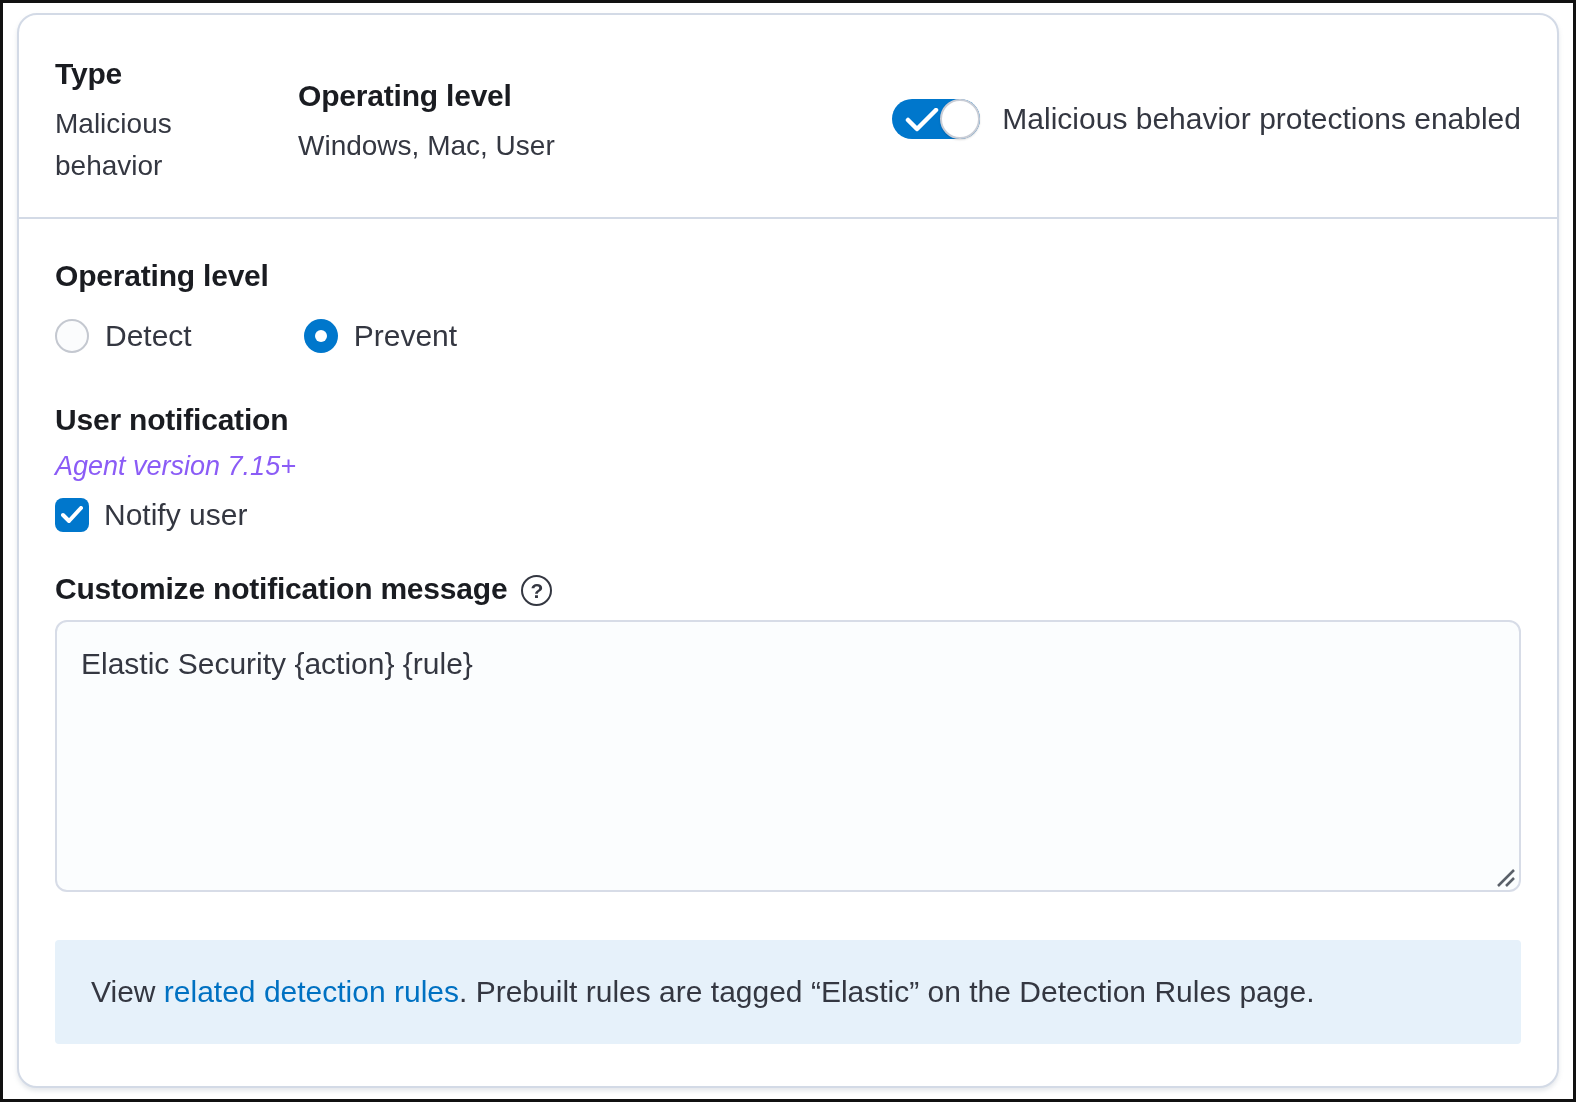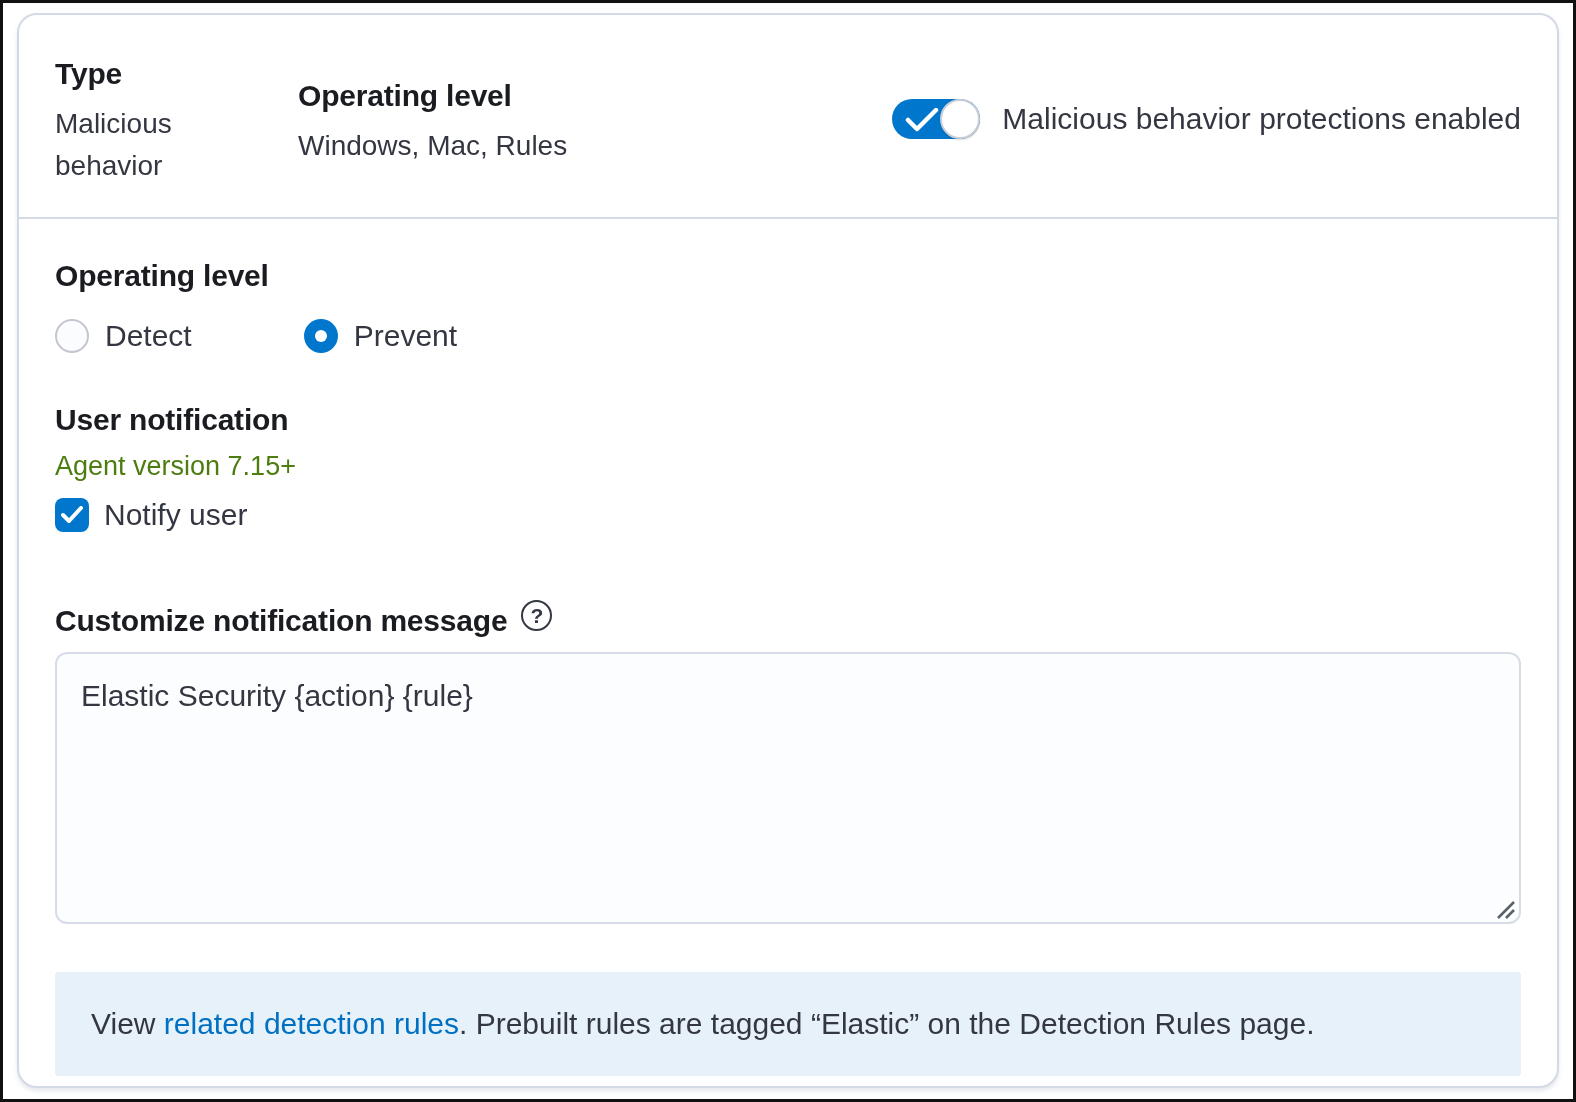"Windows, Mac, Rules" div.col-value { text: Rules -> User }
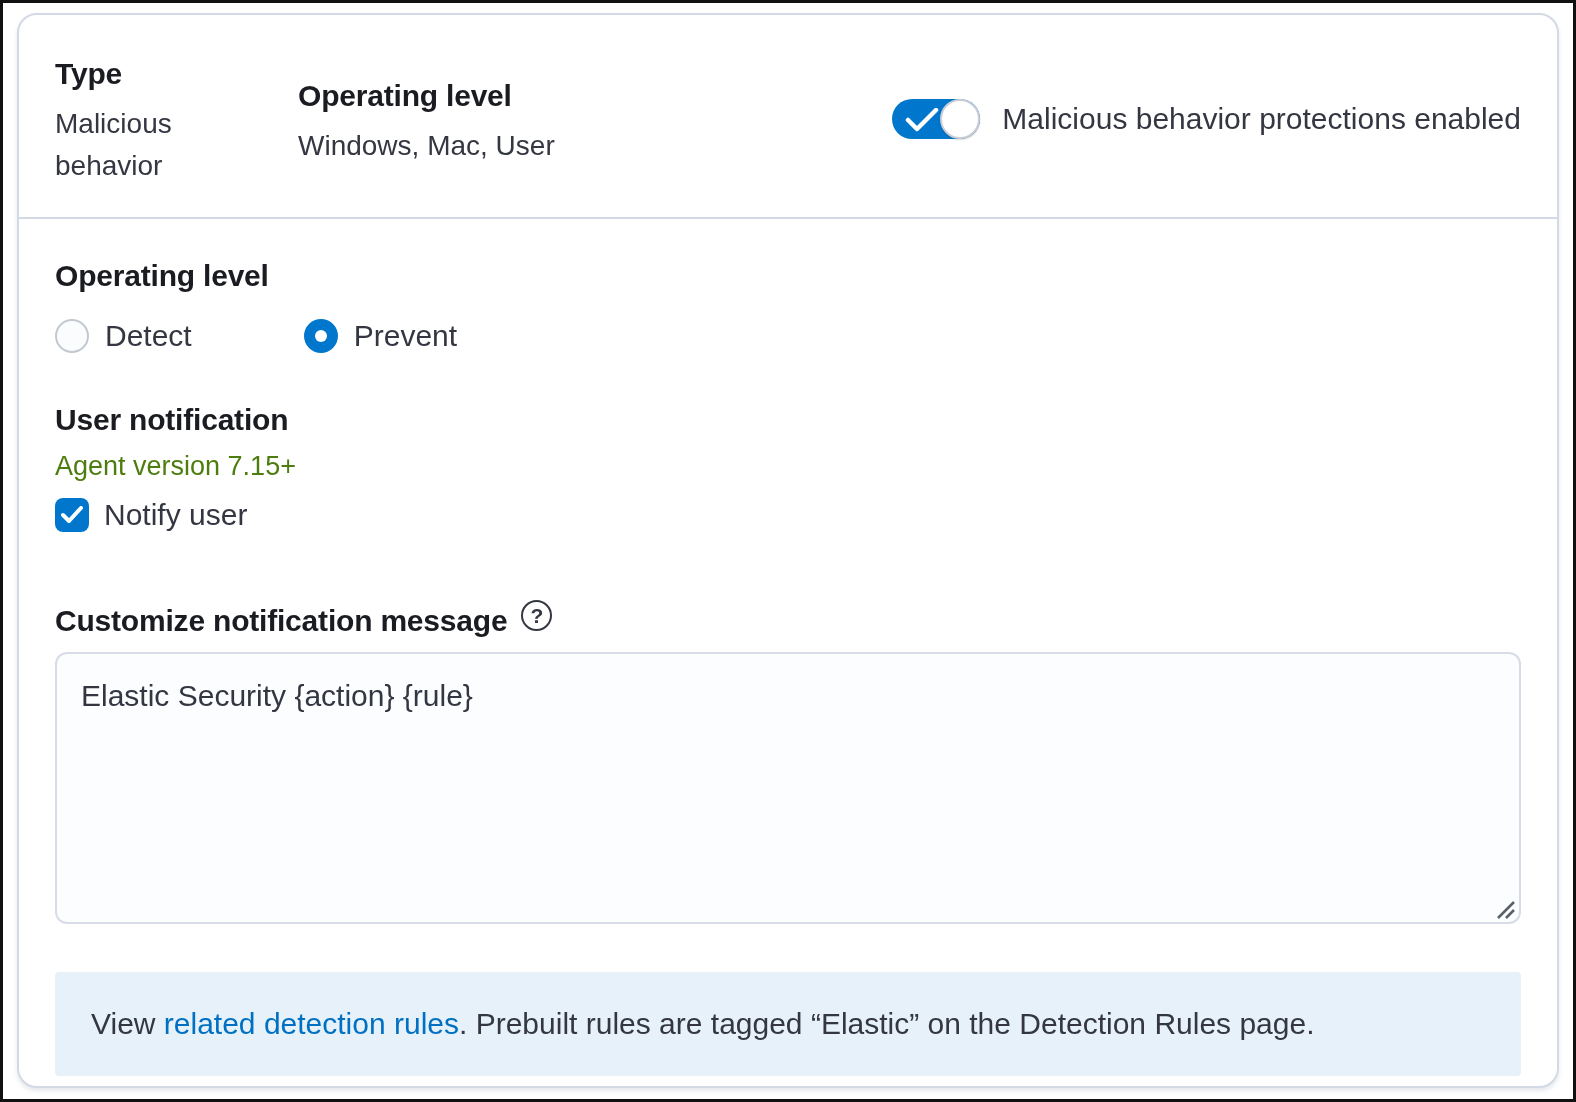"Agent version 7.15+" .agent-note { color: #4d7c0f -> #8b5cf6; font-style: none -> italic }
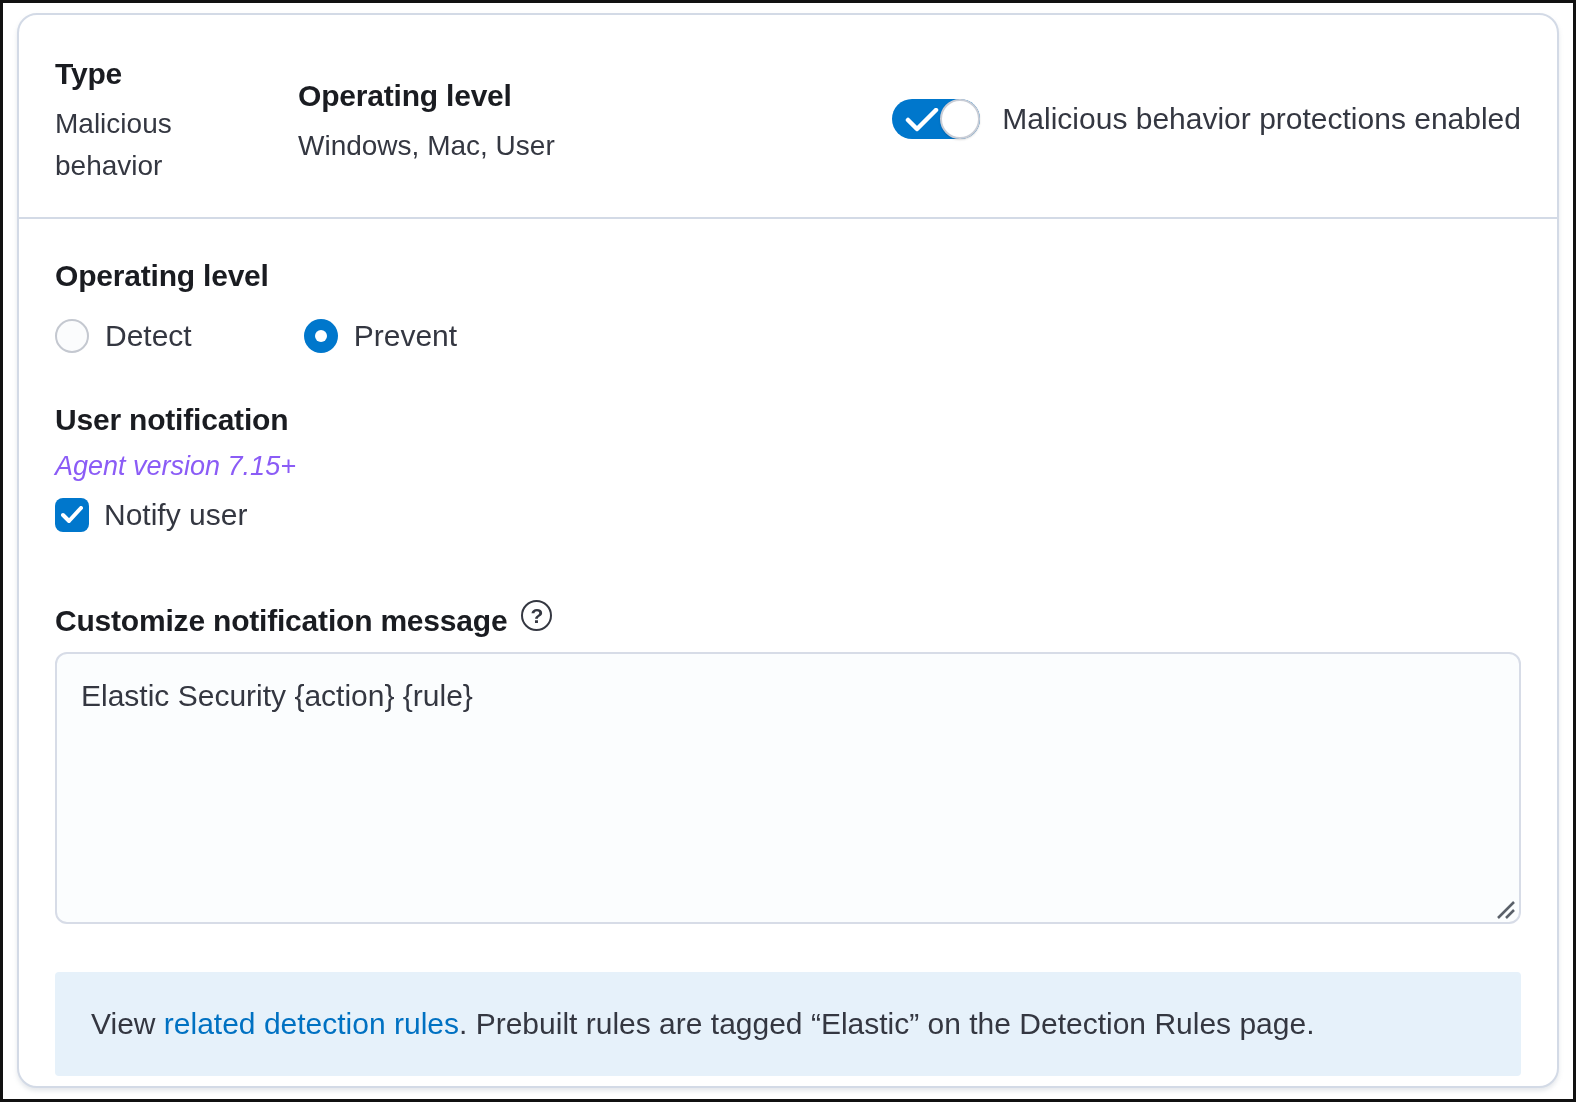"Customize notification message" .customize-heading-row { align-items: flex-start -> flex-end; margin-top: 72px -> 40px }
